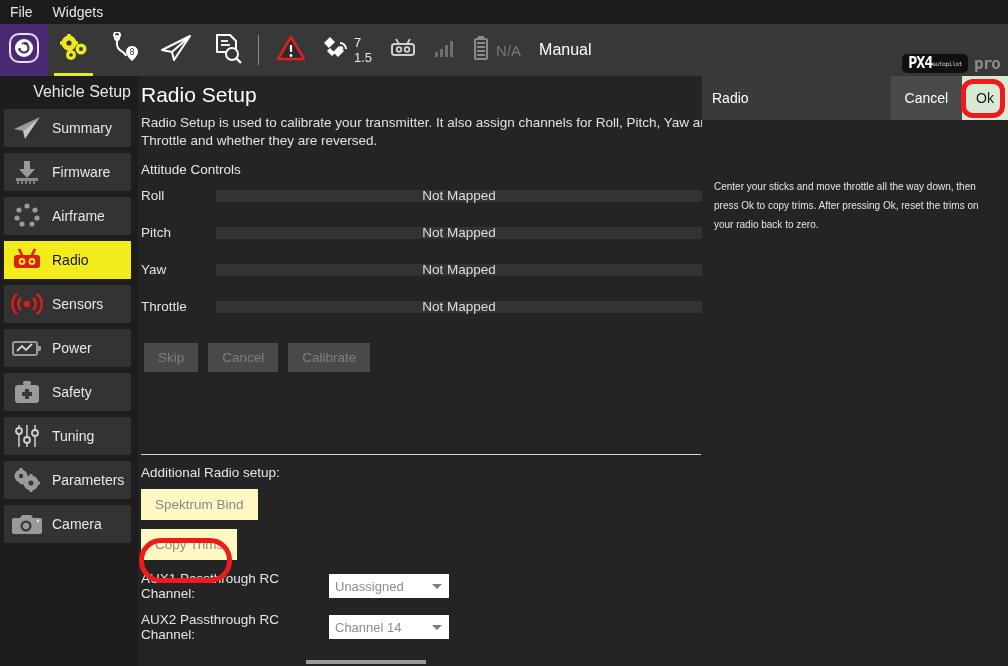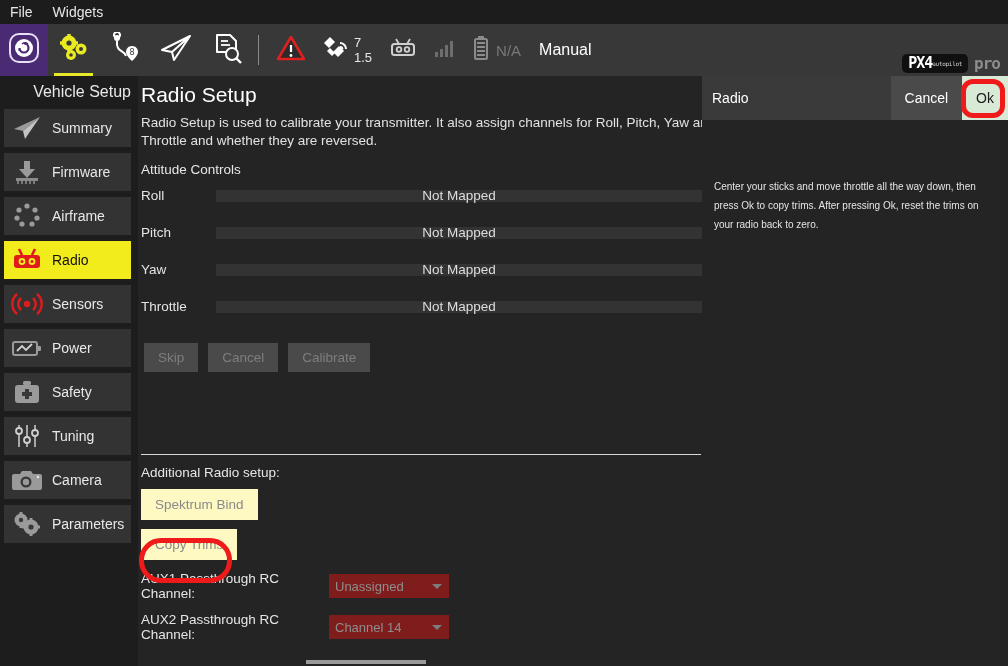"Camera" div.sb-item { order: before "Parameters" -> after "Parameters" }
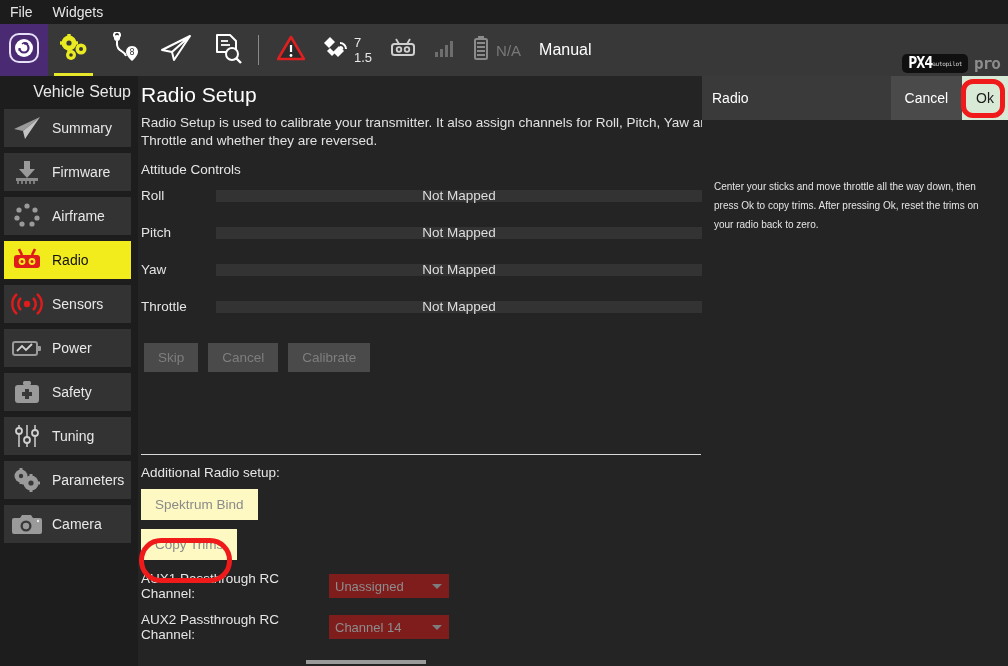"Unassigned" .aux-combo { background: #7f1d1d -> #ffffff }
